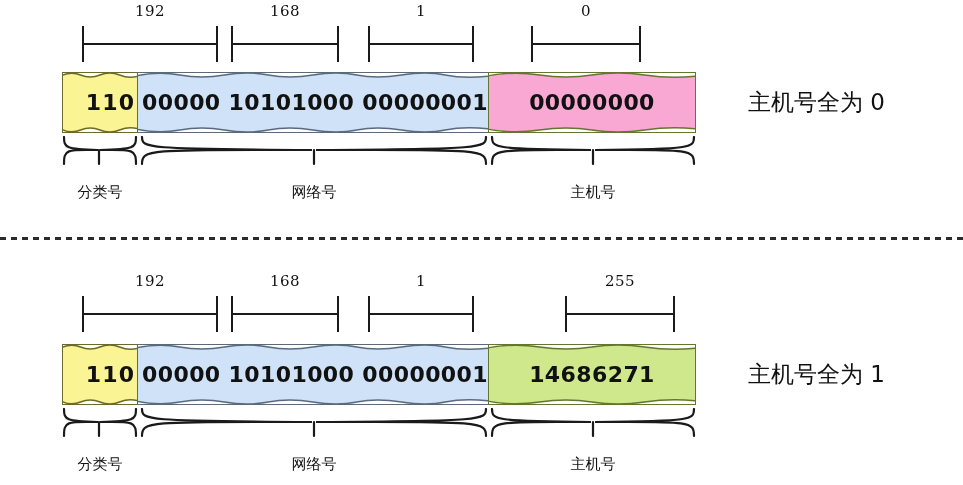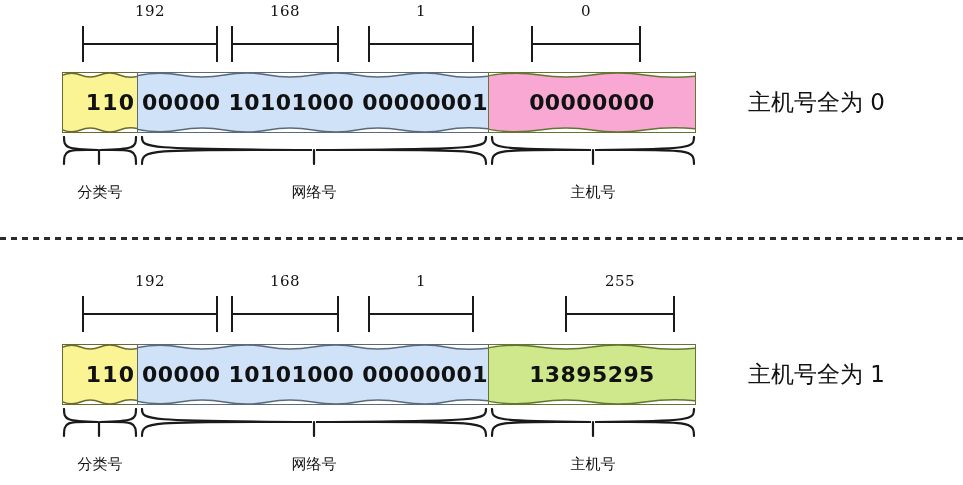"13895295" span.seg-text { text: 13895295 -> 14686271 }
